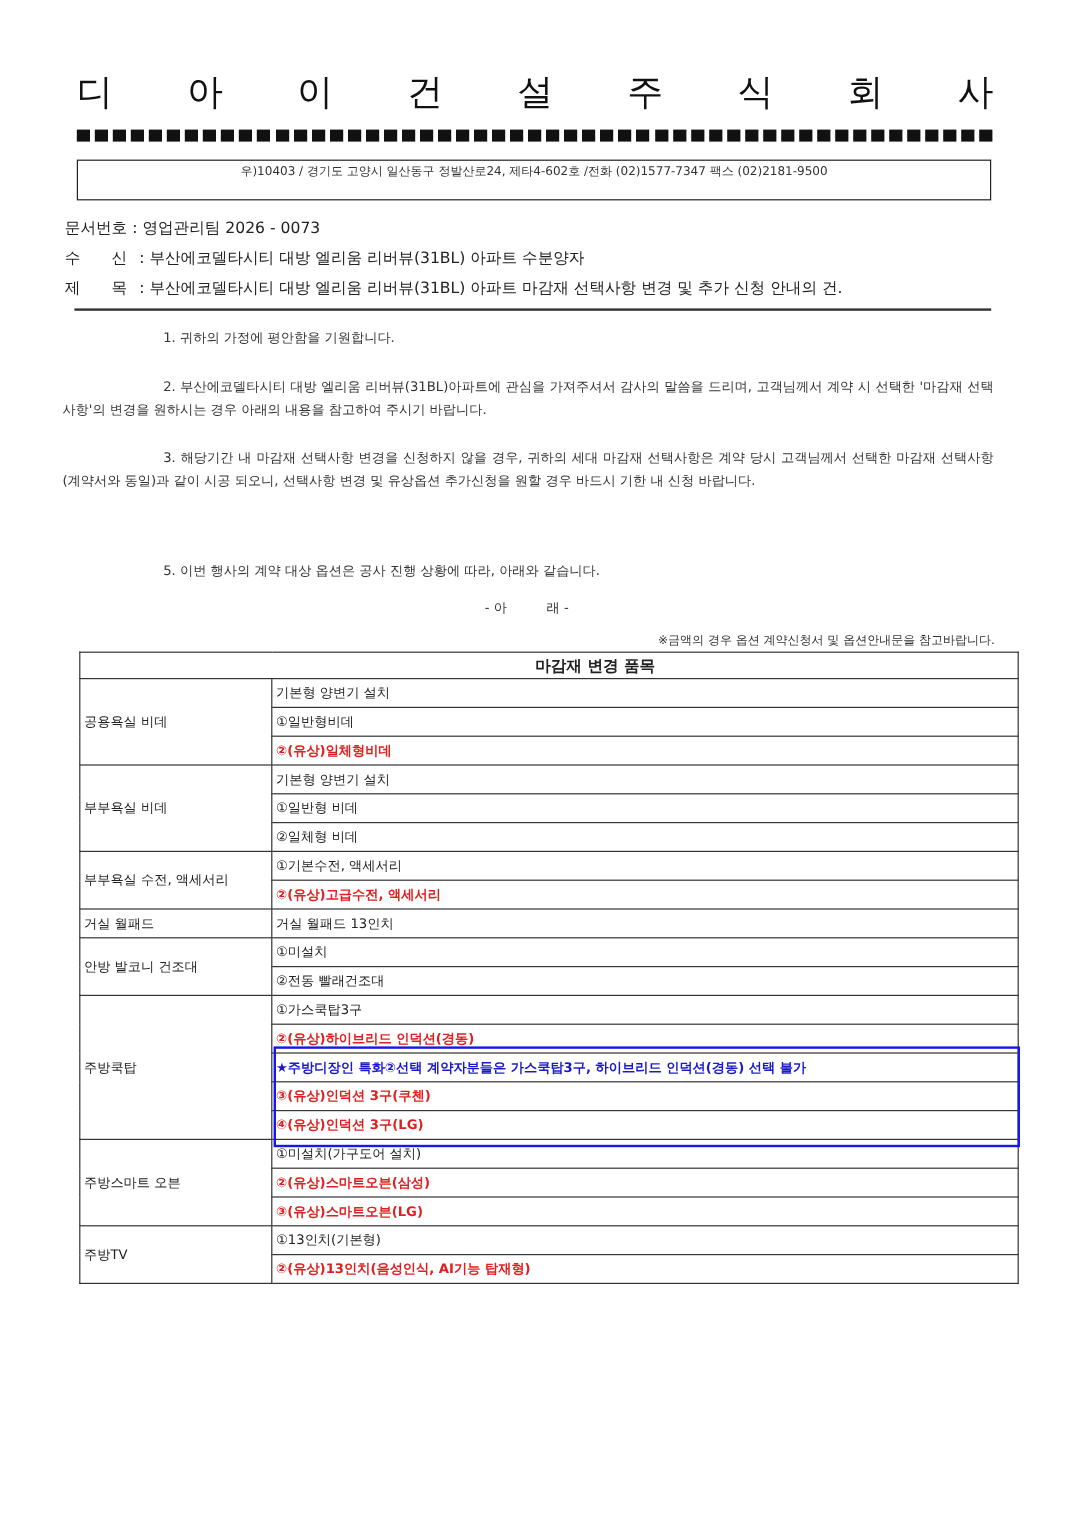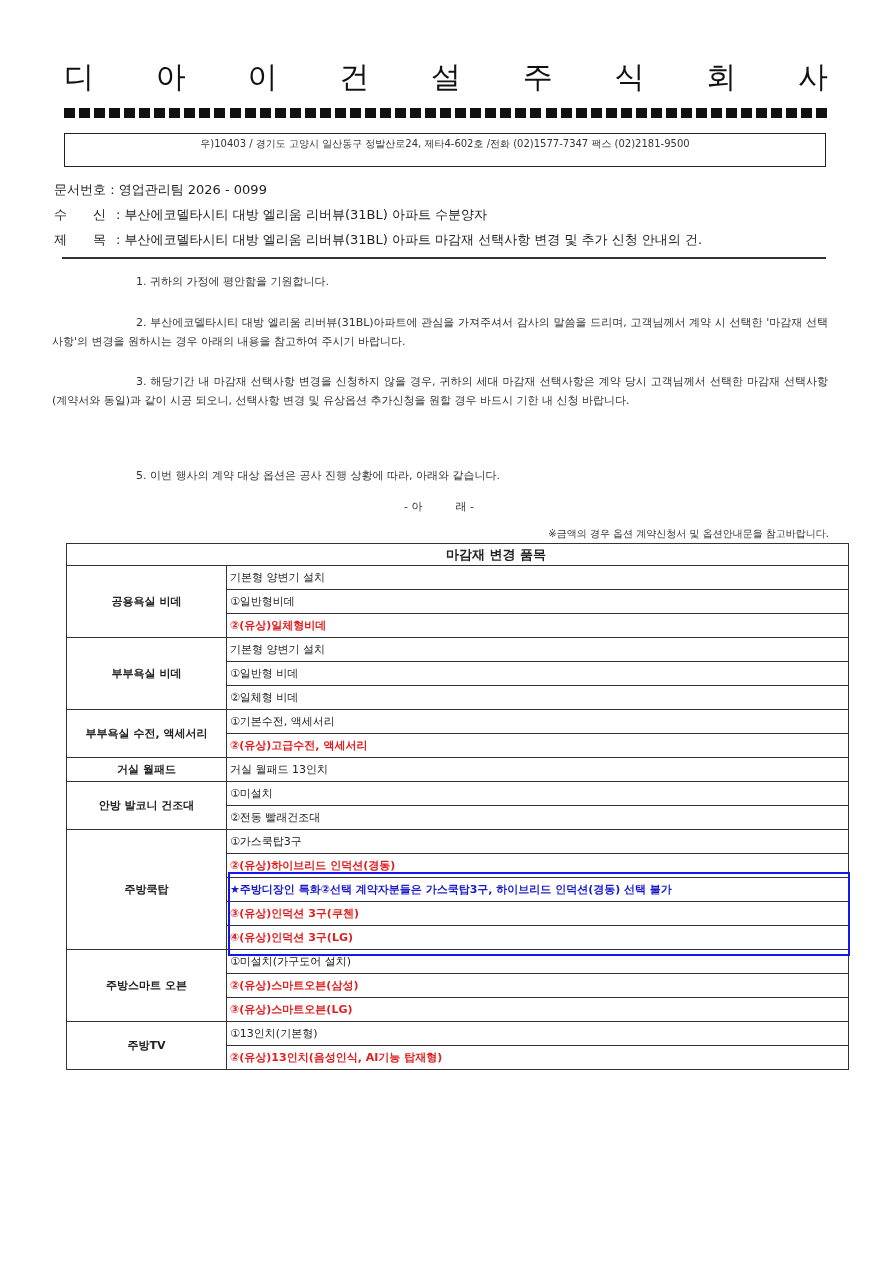"영업관리팀 2026 - 0099" span { text: 0099 -> 0073 }
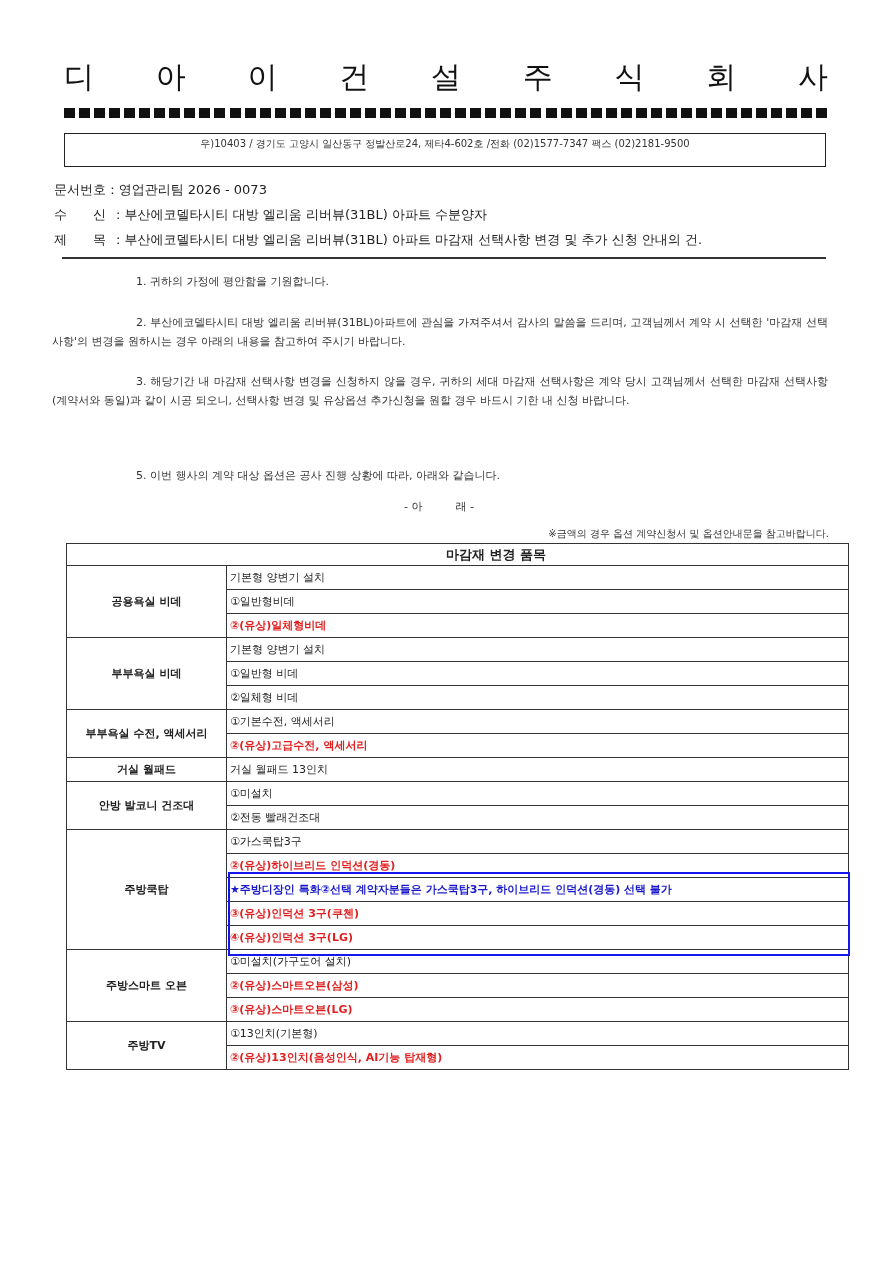"공용욕실 비데" table.items td.cat { font-weight: bold -> normal; text-align: center -> none }
